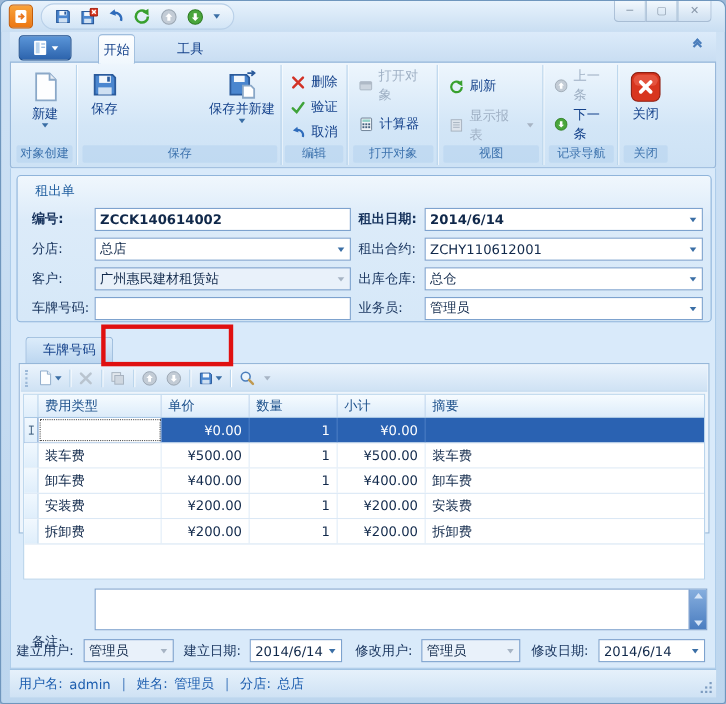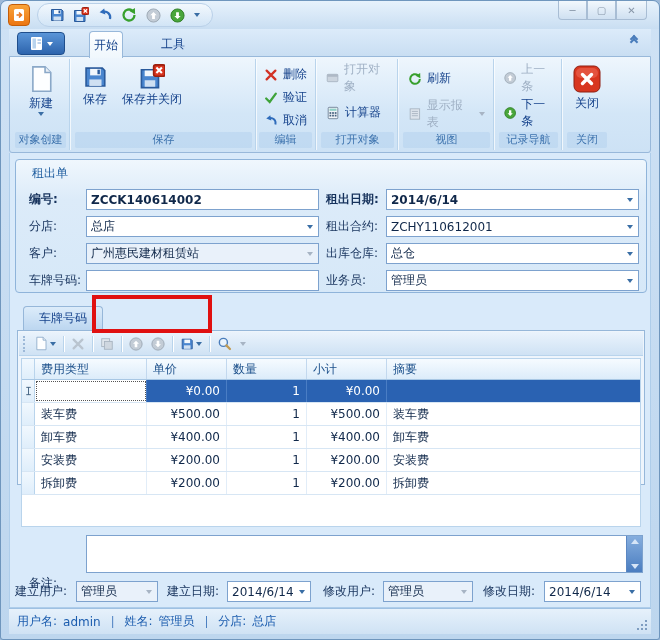"保存并关闭" div.bigbtn { html: <div> <svg> <path></path> <rect></rect> <rect></rect> <rect></rect> <path></path> </svg> <span>保存并关闭</span> </div> -> none }
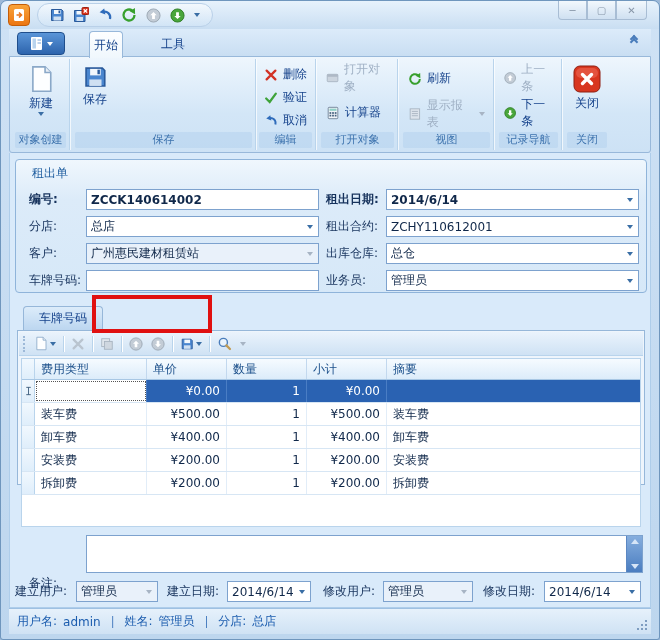"保存并新建" div.bigbtn { html: none -> <div> <svg> <path></path> <rect></rect> <path></path> <path></path> </svg> <span>保存并新建</span> <span></span> </div> }
